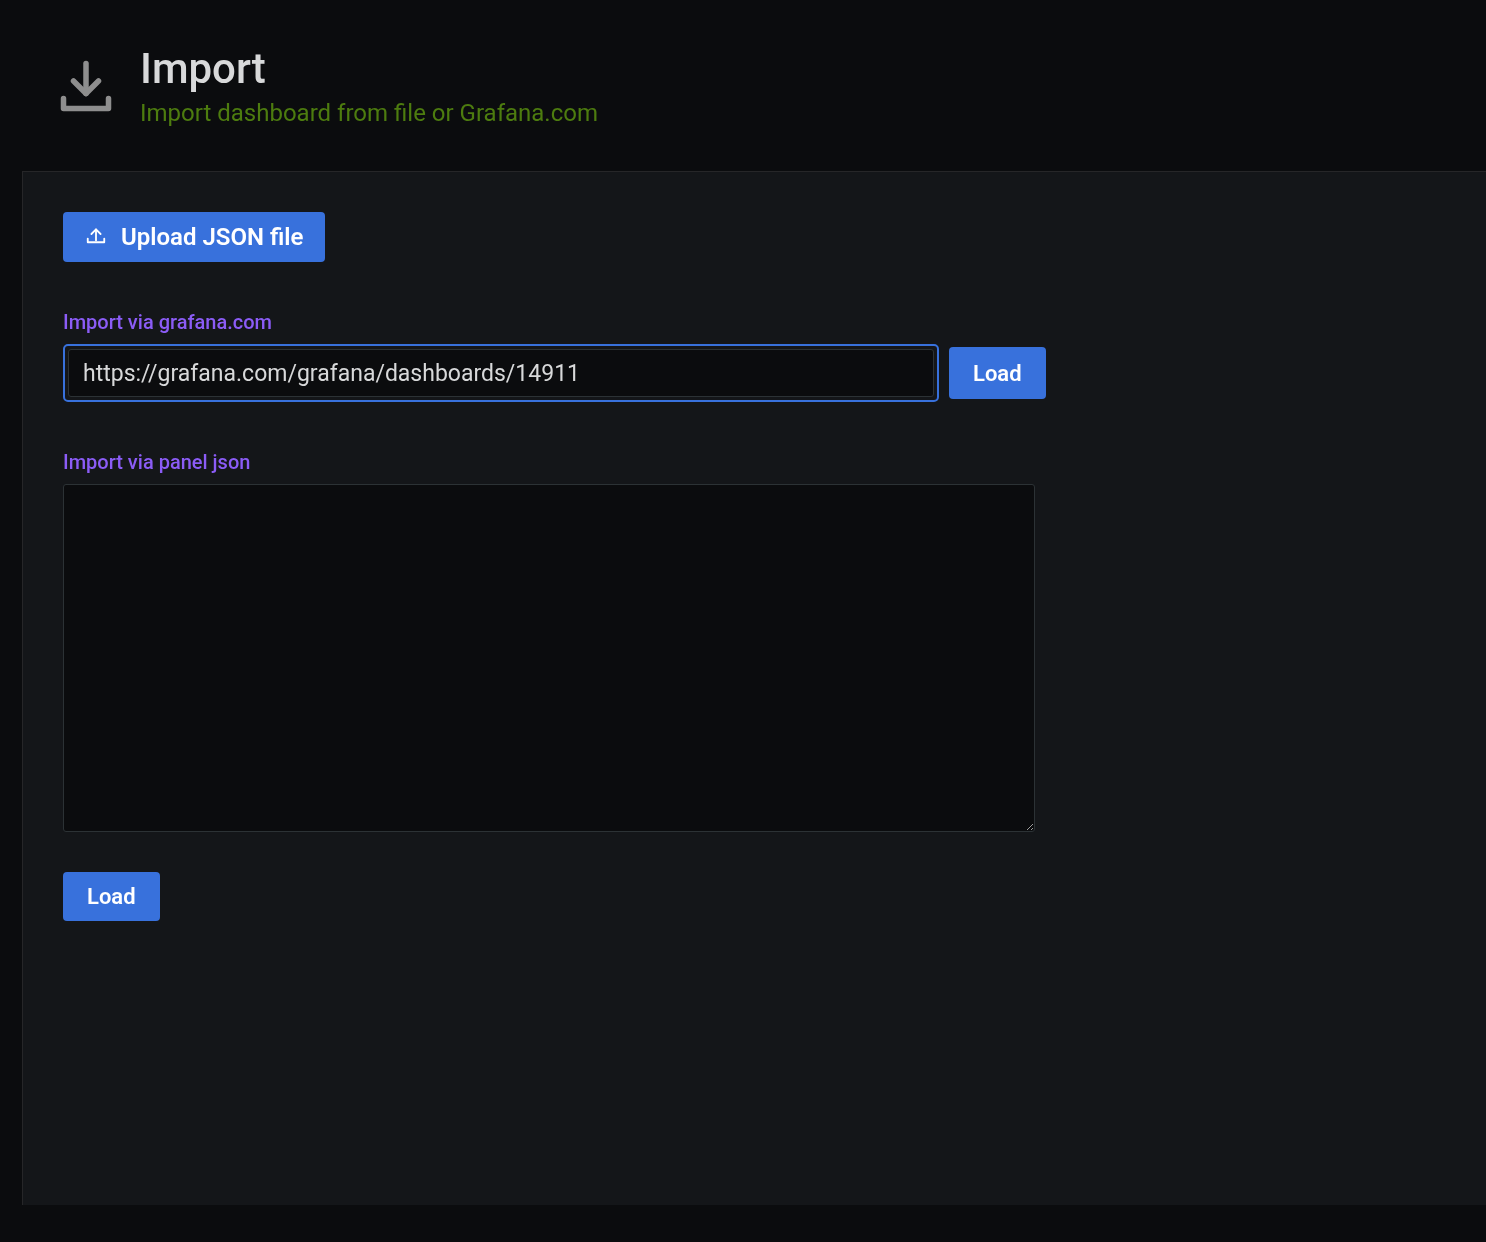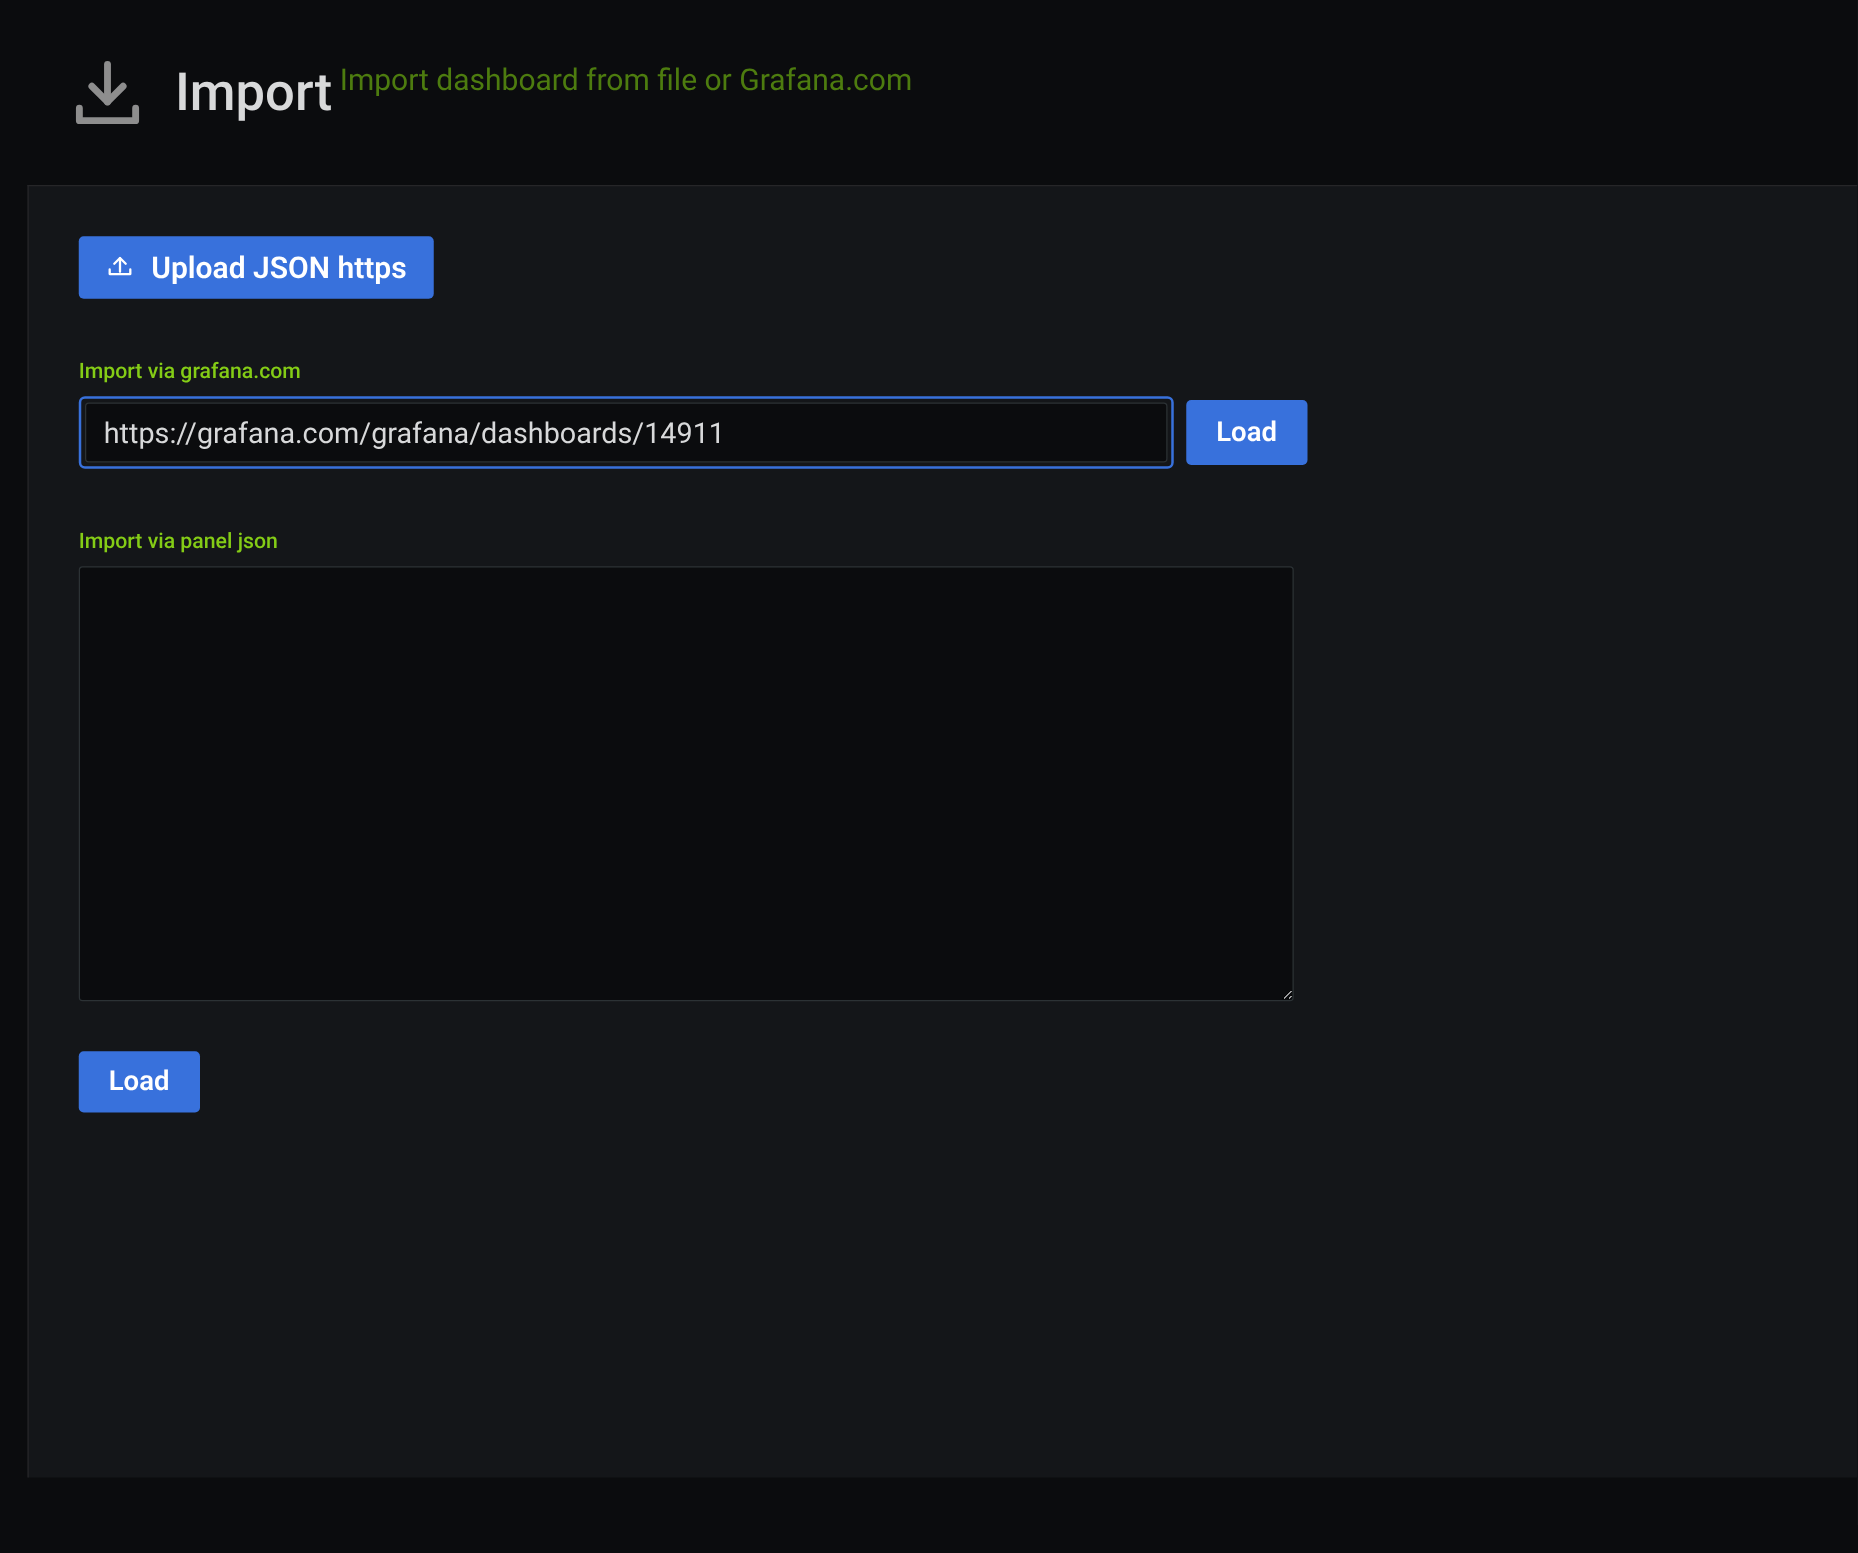"Import" .page-header-text { flex-direction: row -> column }
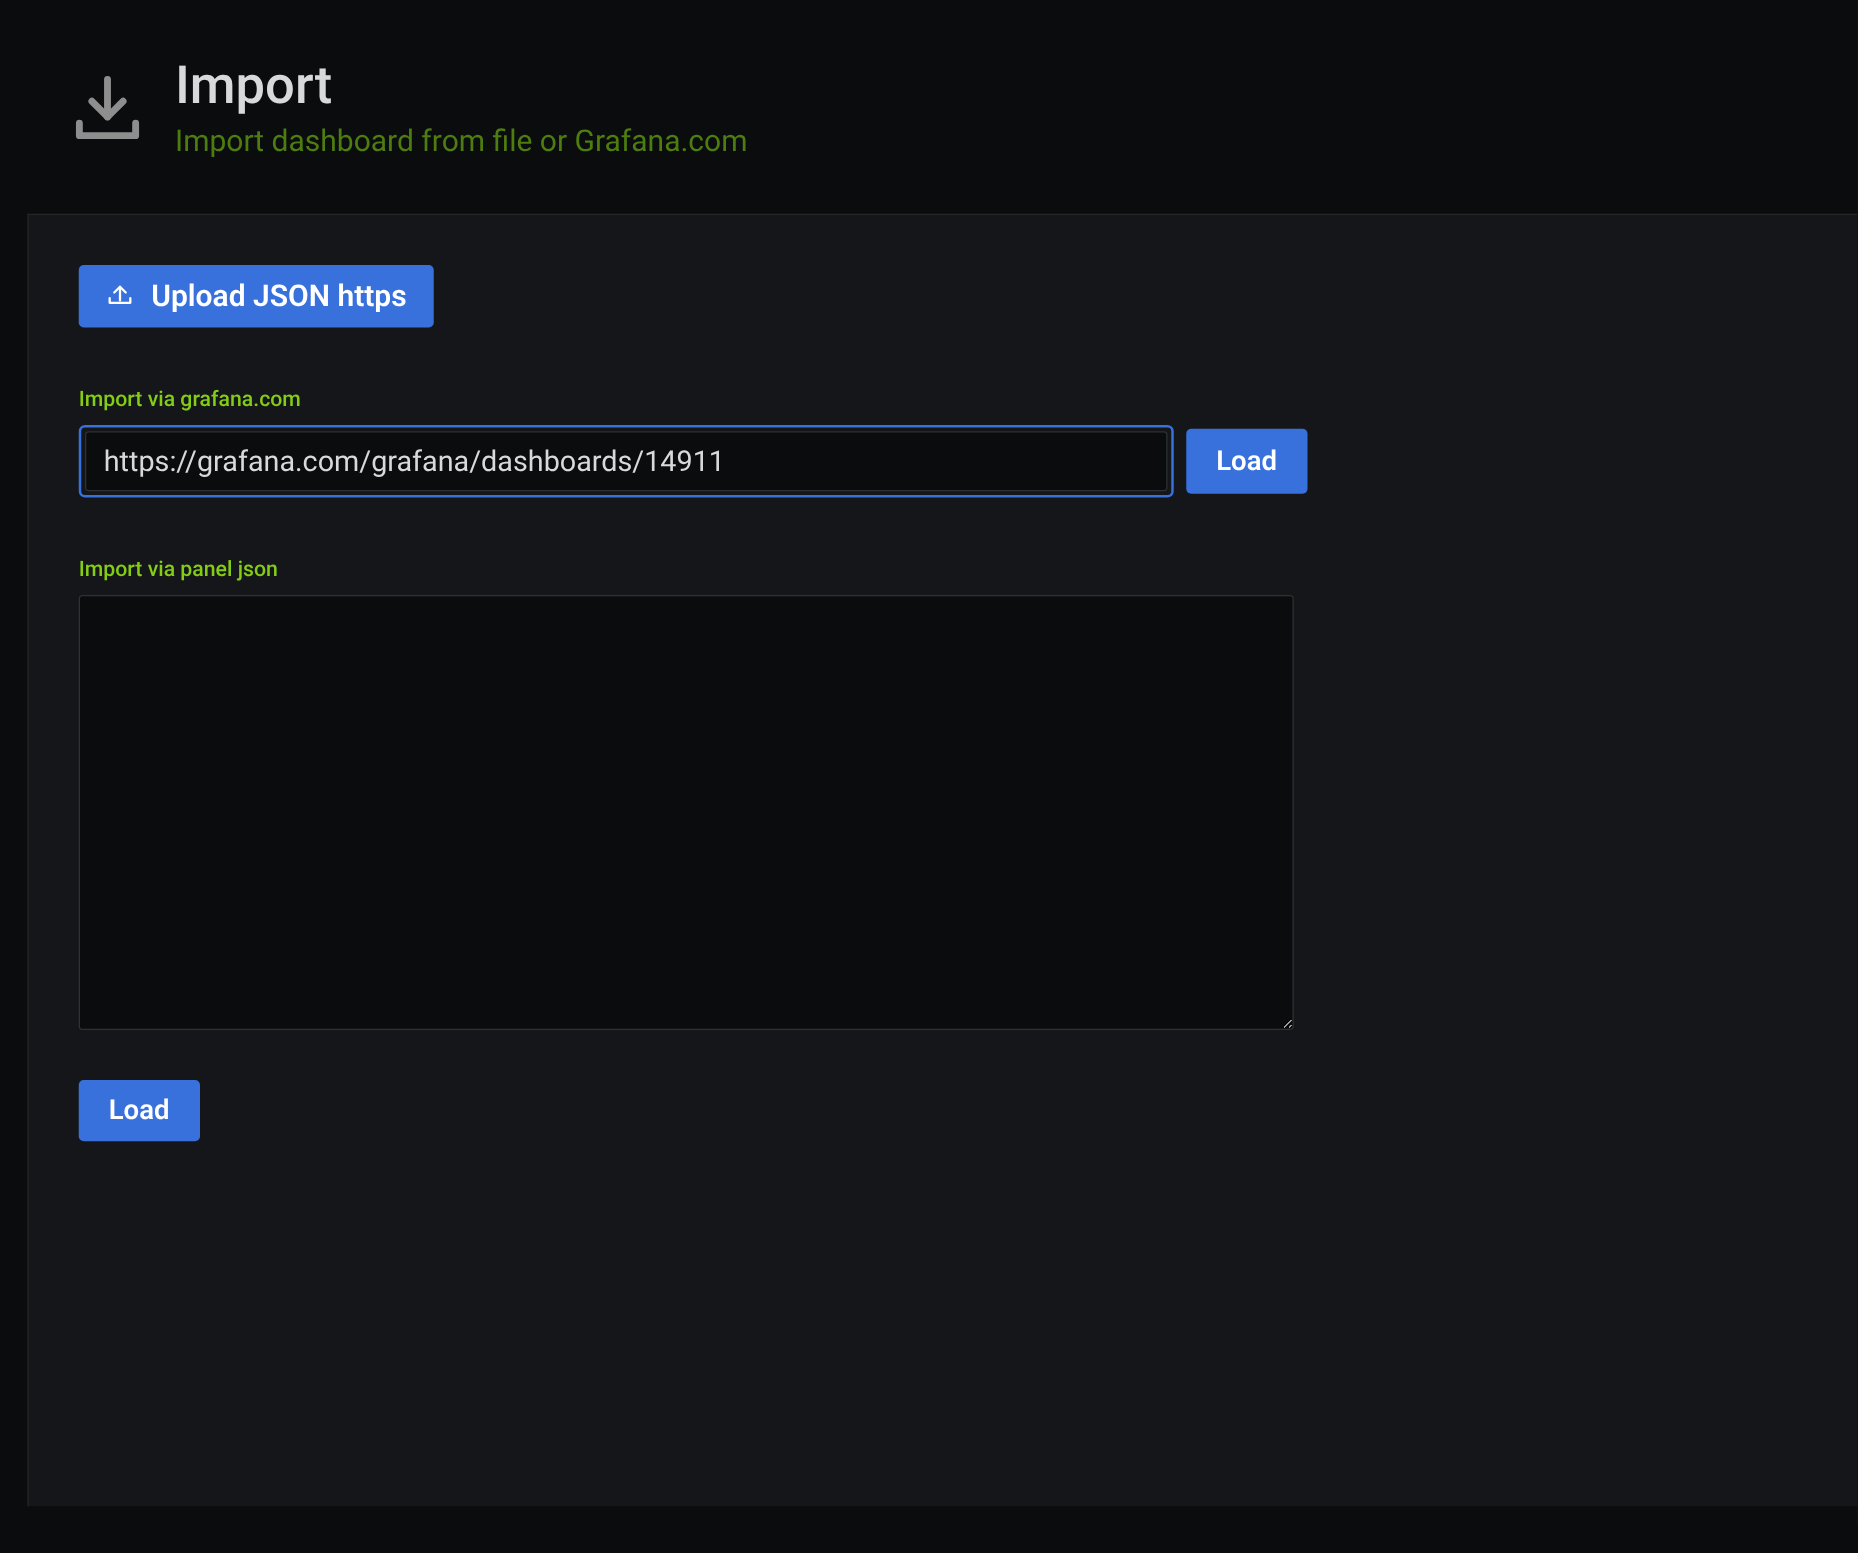"Upload JSON https" span { text: https -> file }
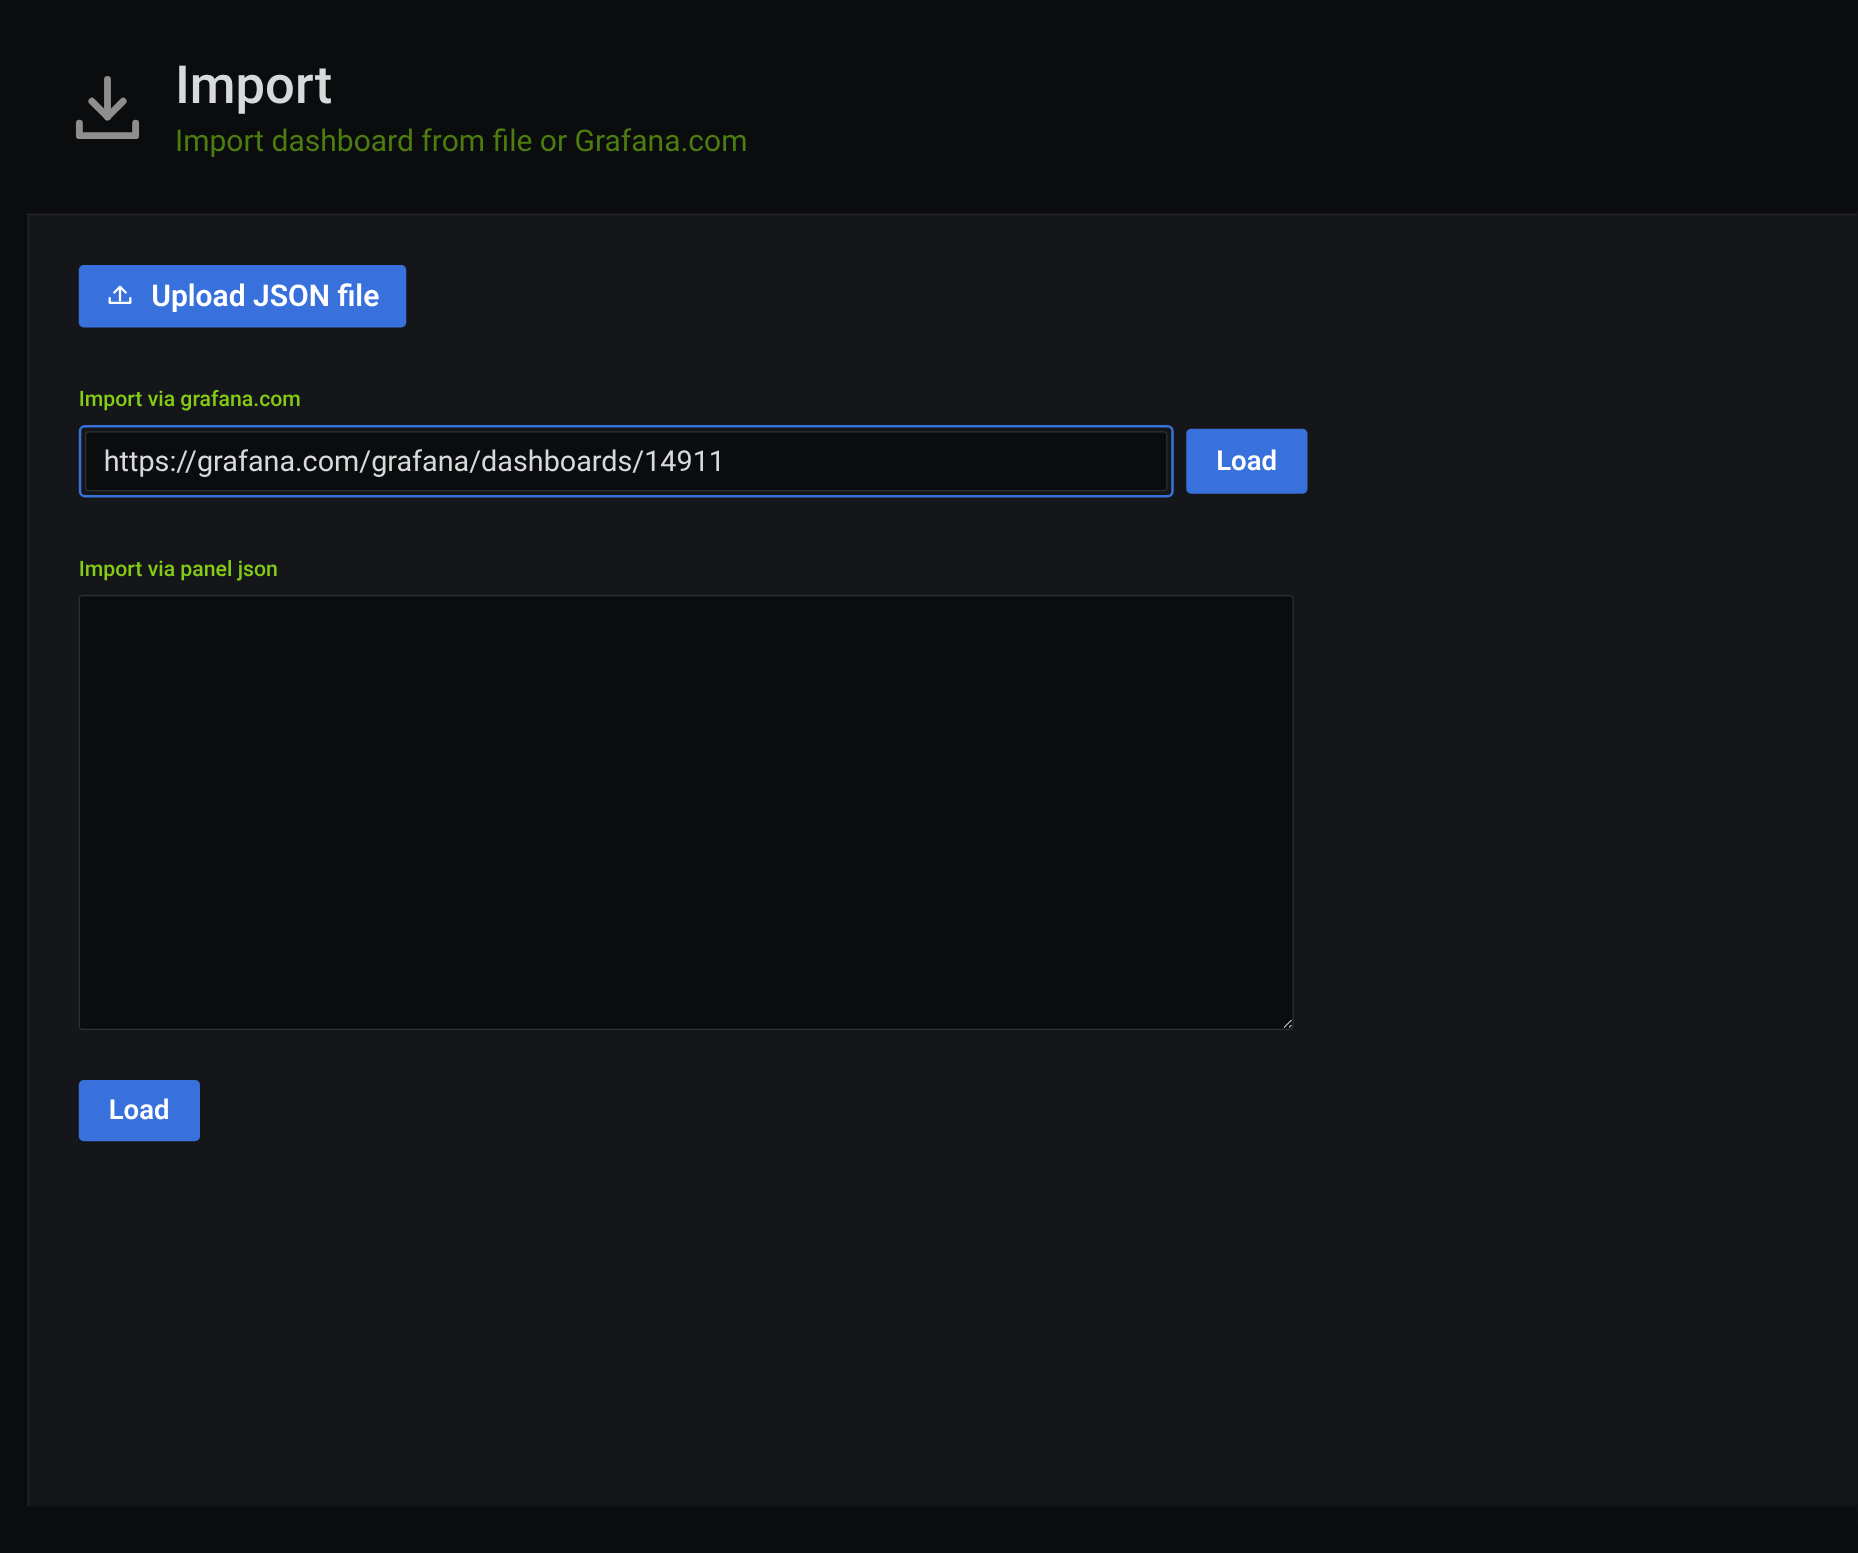"Import via grafana.com" .field-label { color: #84cc16 -> #8b5cf6; font-size: 17px -> 20px }
